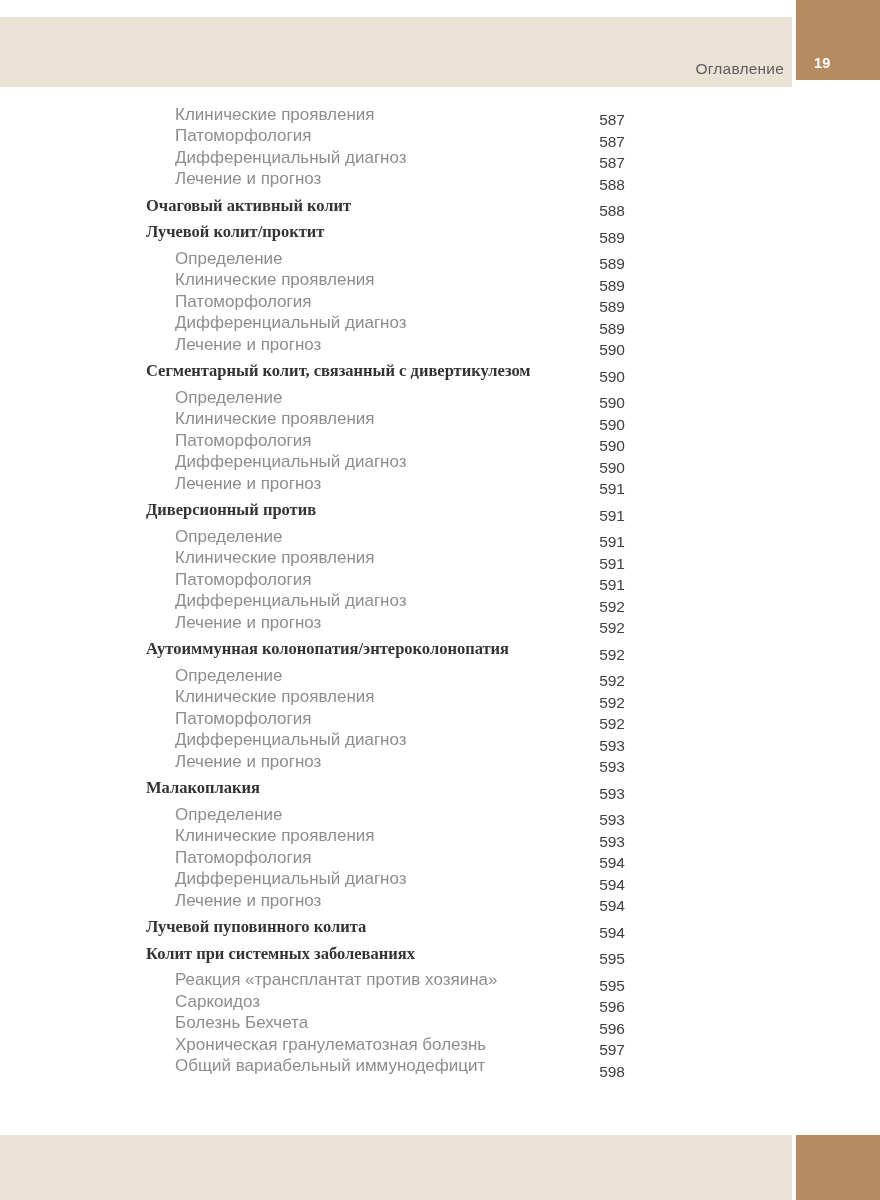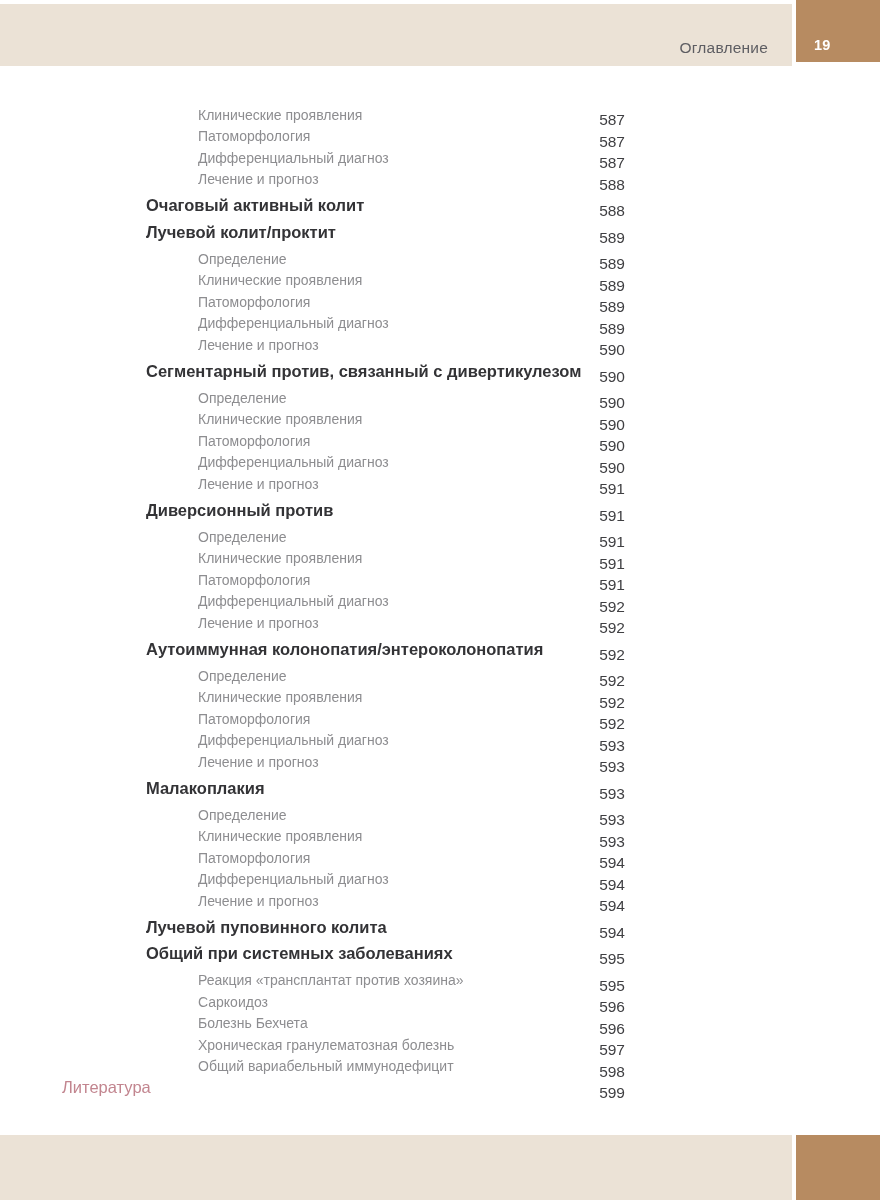"Оглавление" .band-top { height: 62px -> 70px; padding: 0 24px 9px 0 -> 0 8px 9px 0; top: 4px -> 17px }
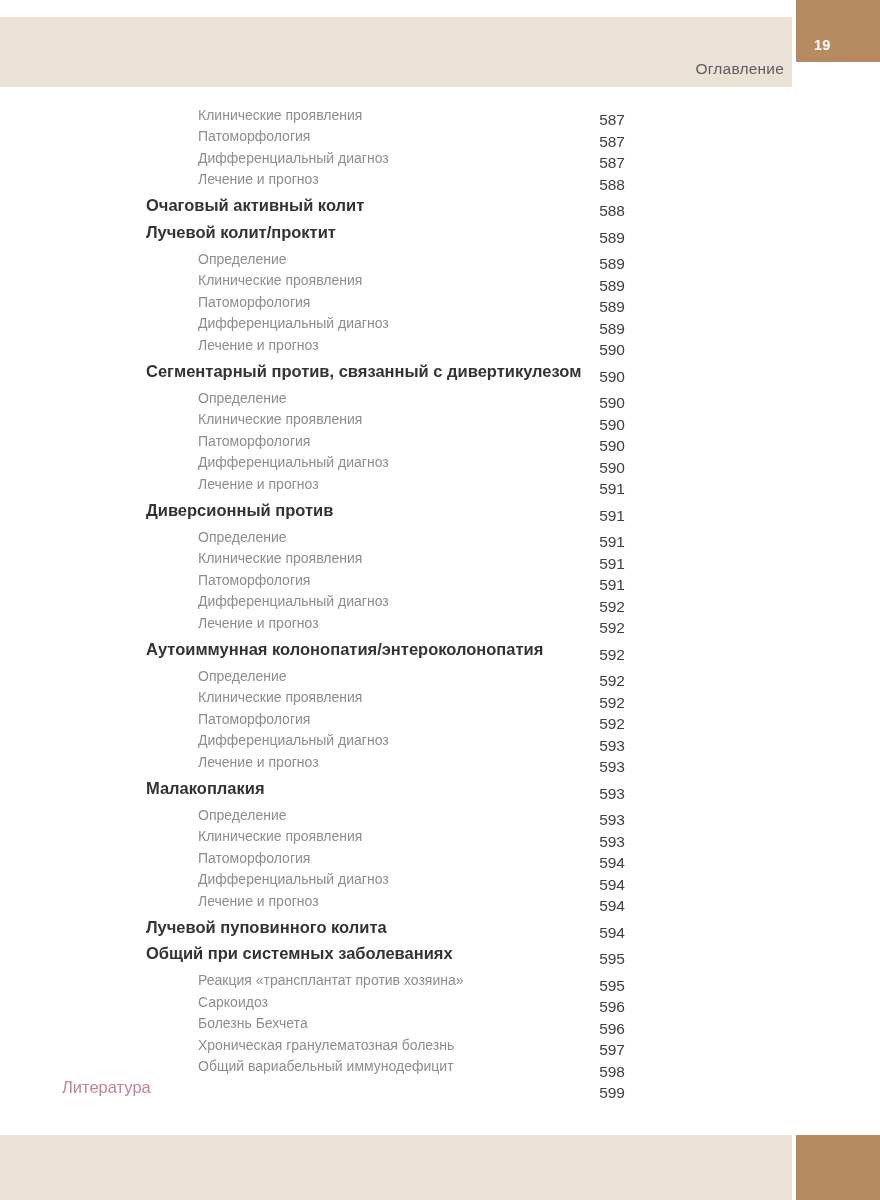"19" .pagebox { height: 62px -> 80px }
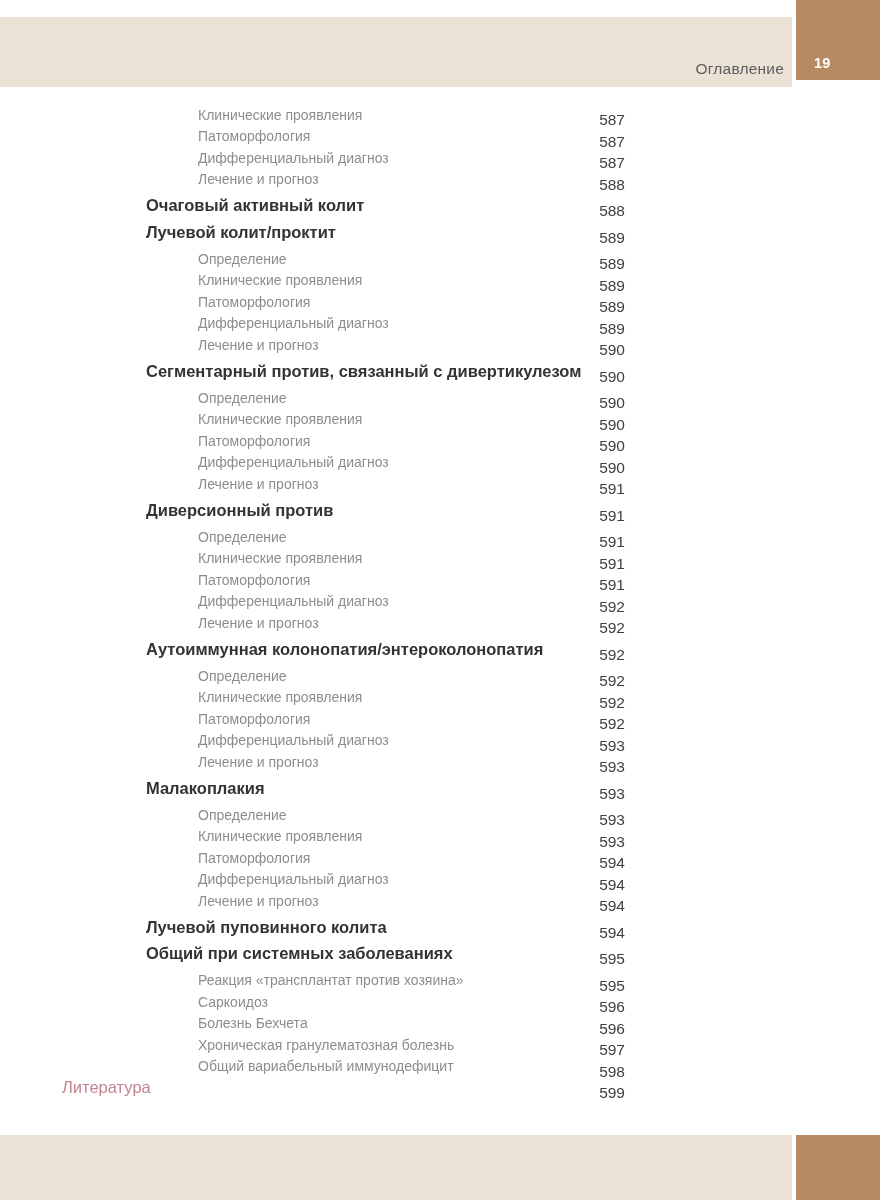"Клинические проявления" .lvl2 .label { font-size: 14px -> 17px; margin-left: 23px -> none }
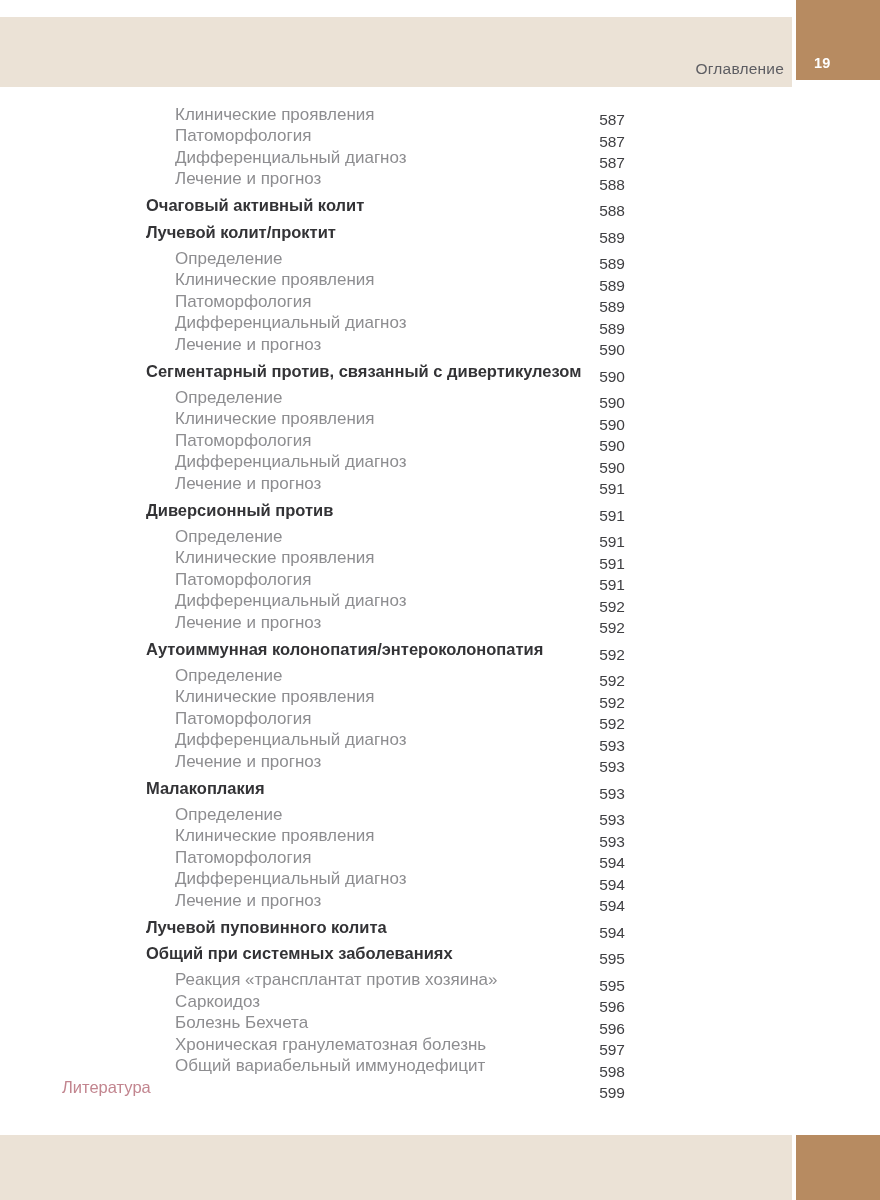"Очаговый активный колит" .lvl1 .label { font-family: none -> Liberation Serif, serif }
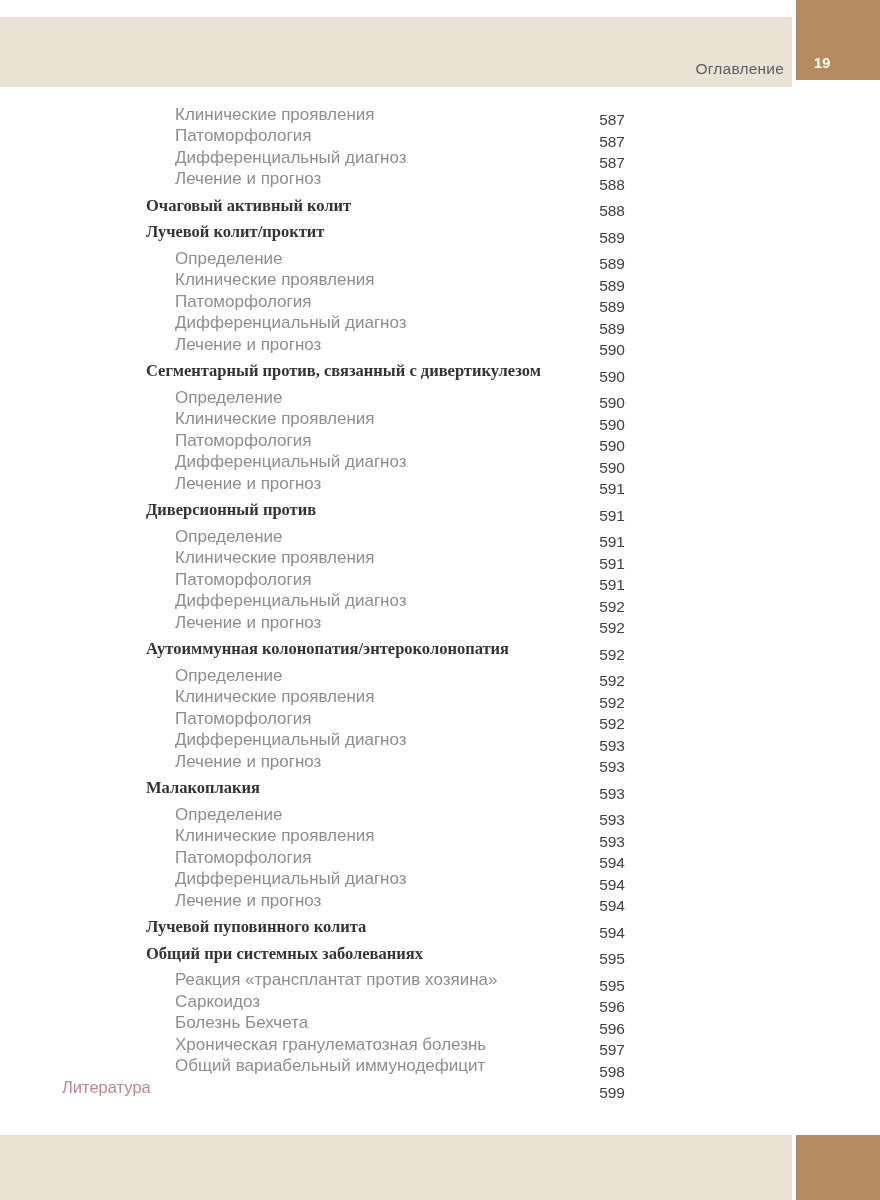"Сегментарный против, связанный с" span.label { text: против -> колит }
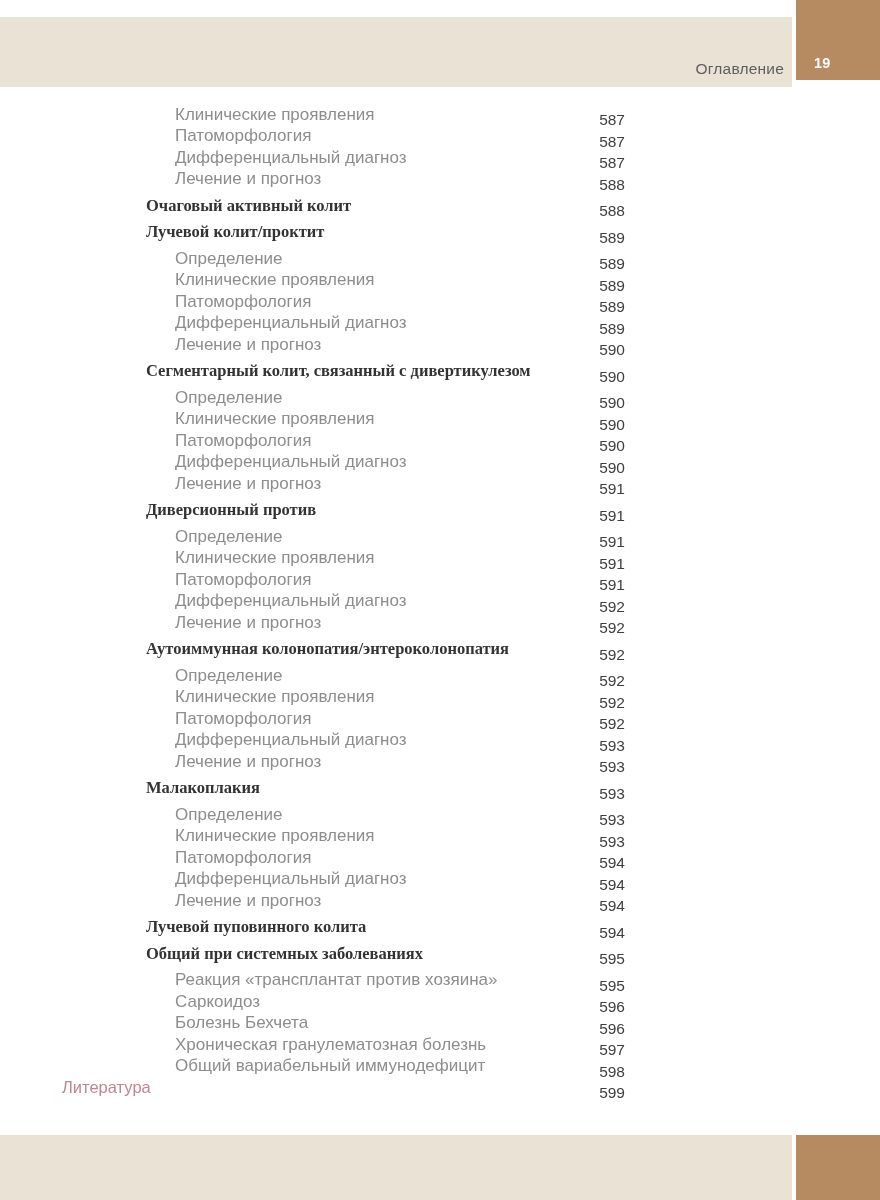"Общий при системных заболеваниях" span.label { text: Общий -> Колит }
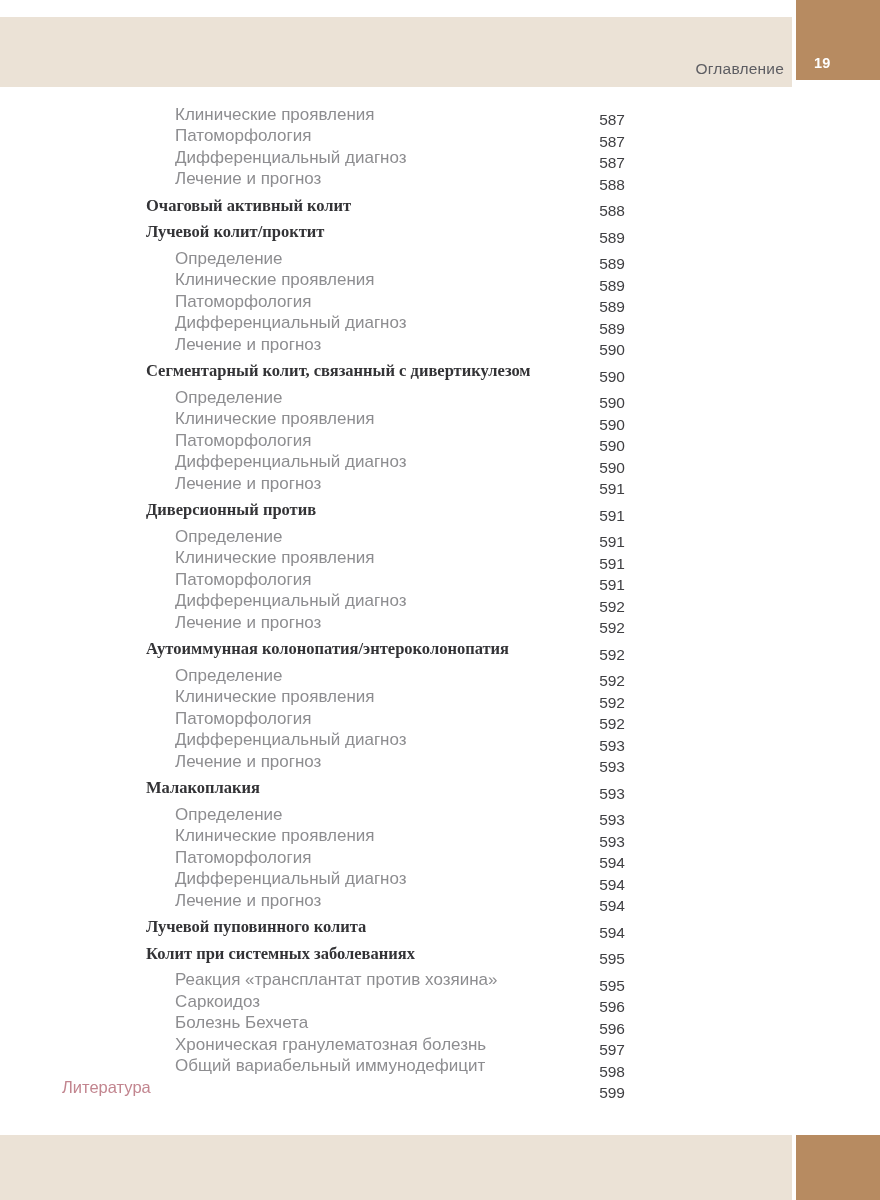"Литература" div.row { html: <div> <span>Литература</span> <span>599</span> </div> -> none }
